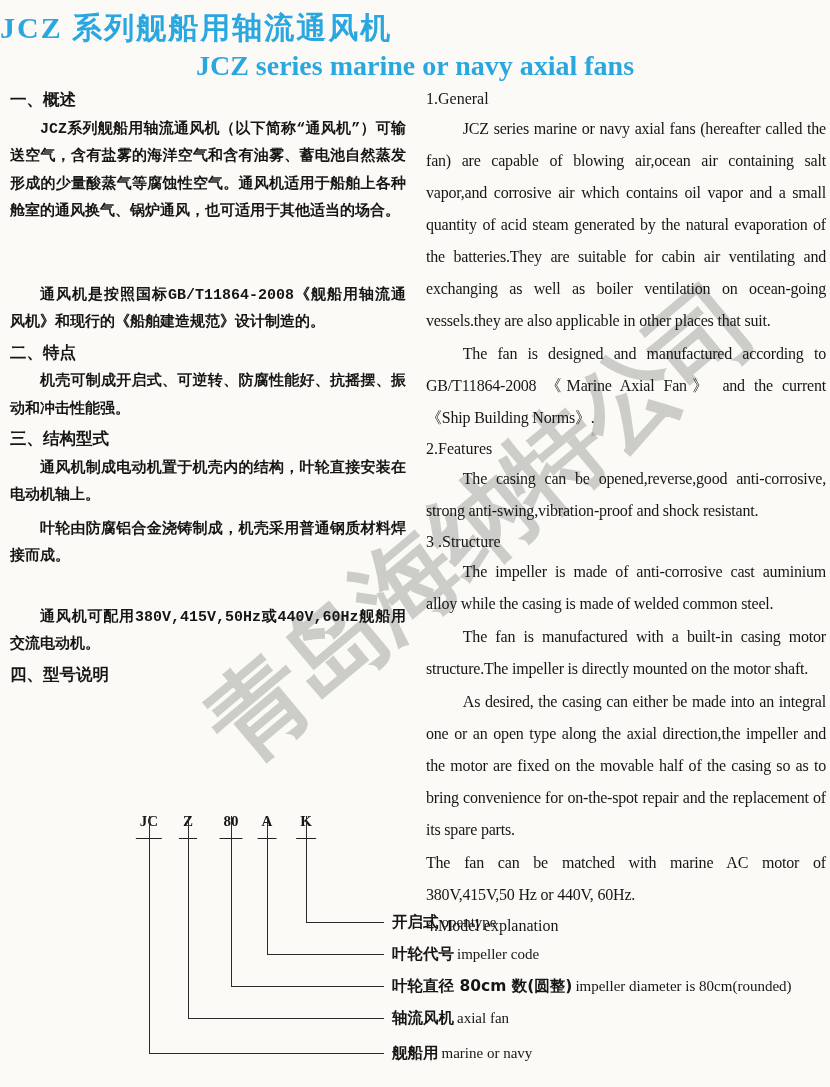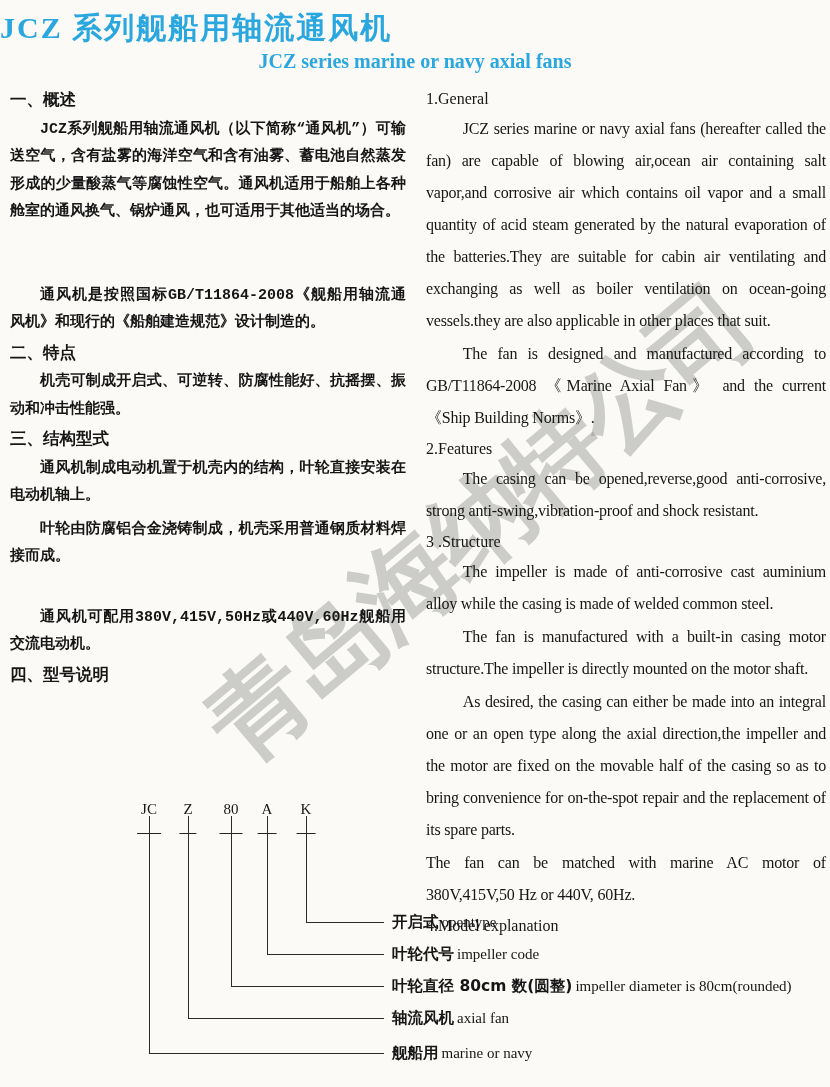"JCZ series marine or navy axial fans" .title-en { font-size: 20px -> 28px }
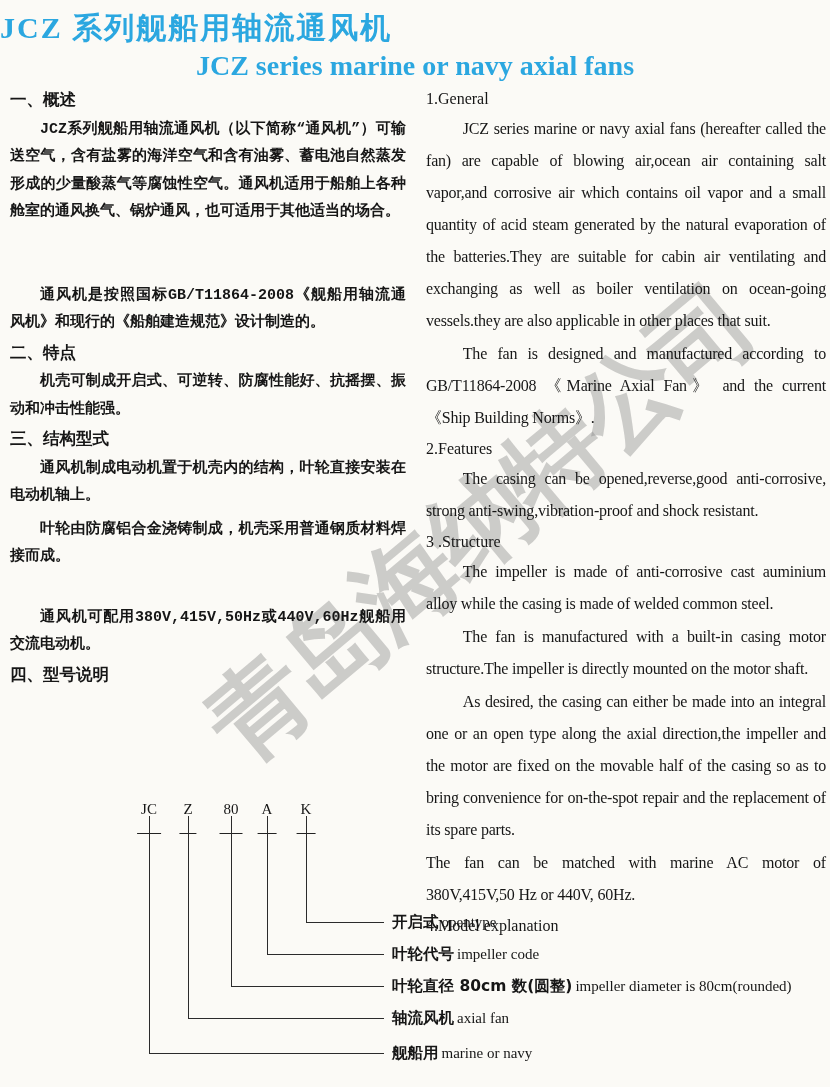"JC" .code { font-weight: 400 -> 700; padding: 0 4px 15px 4px -> 0 4px 8px 4px; top: 4px -> 16px }
